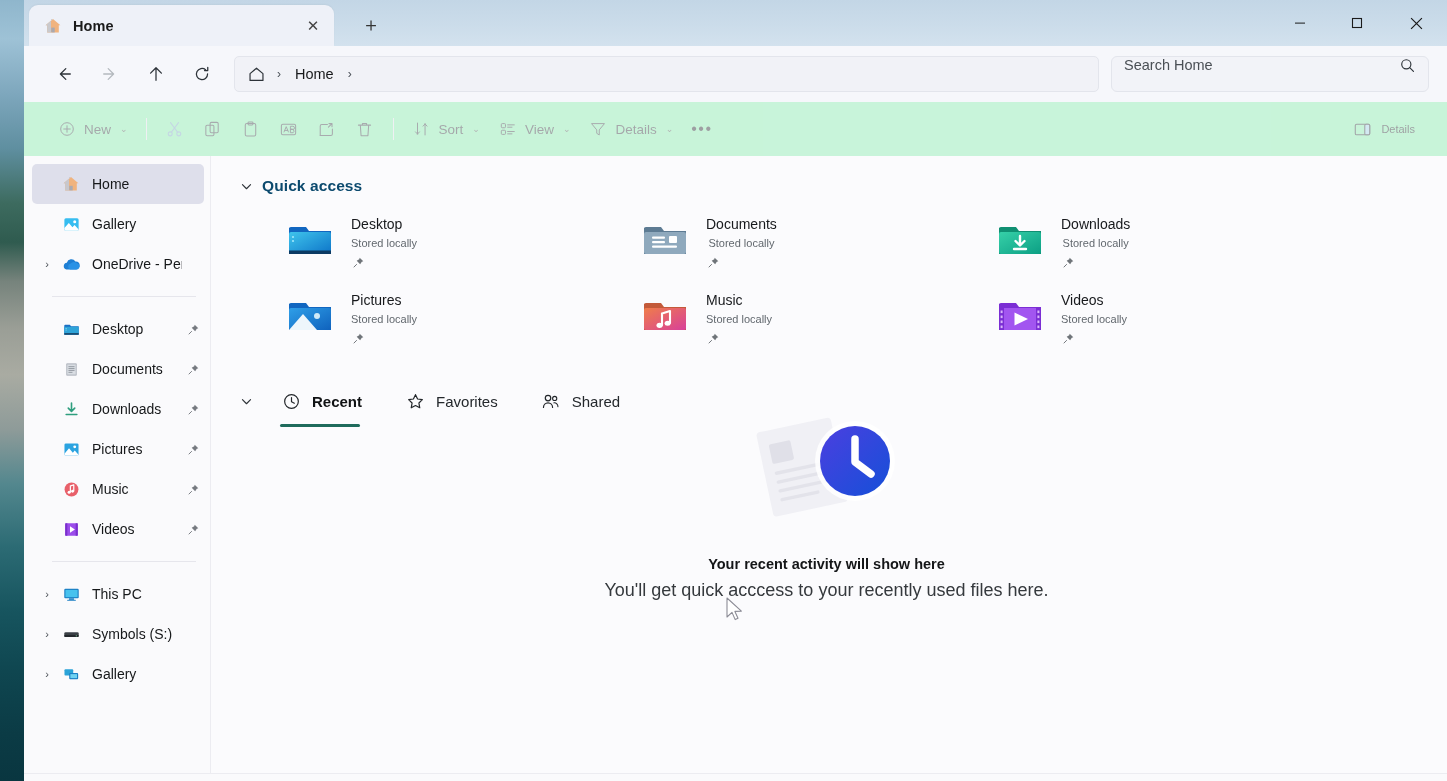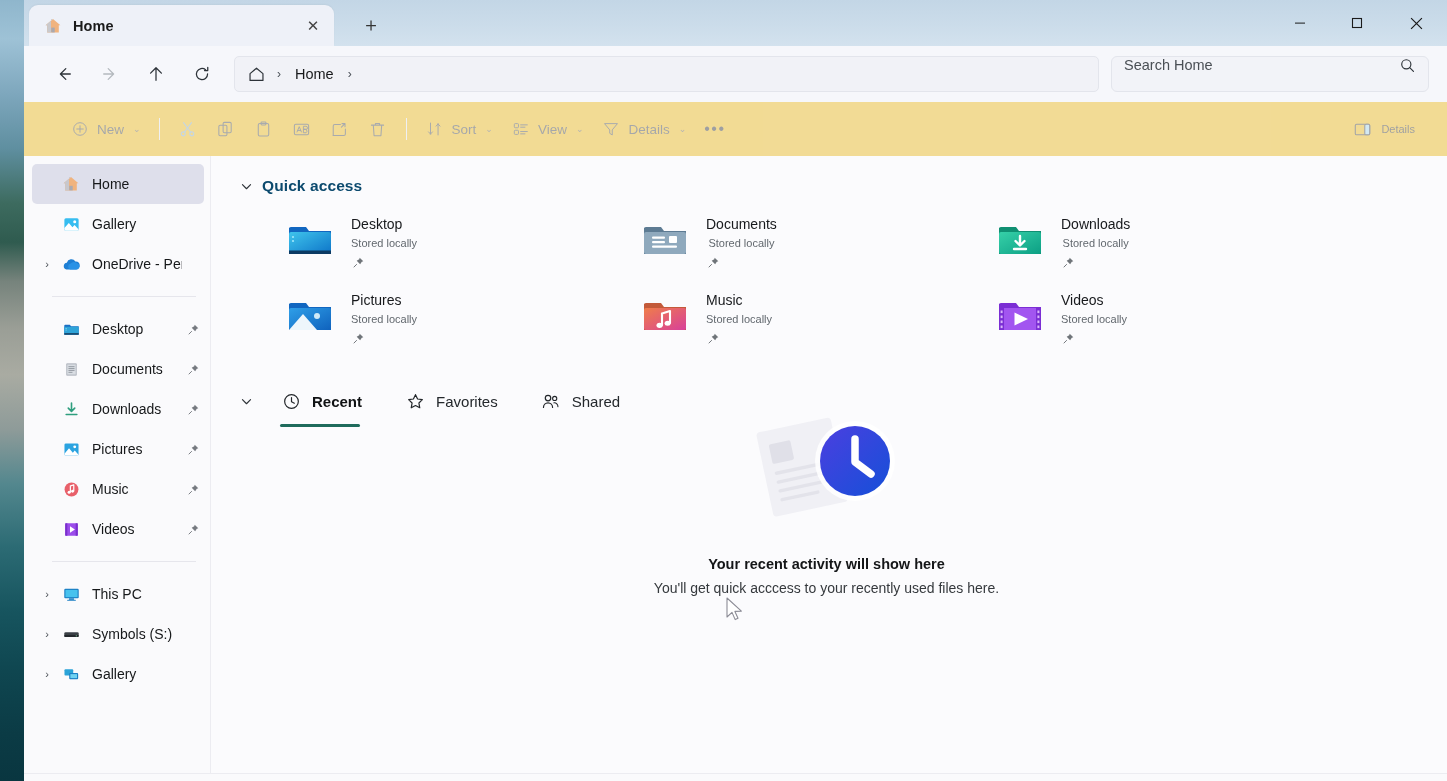"New" #cmdbar { background: #eab308 -> #86efac; padding-left: 37px -> 24px }
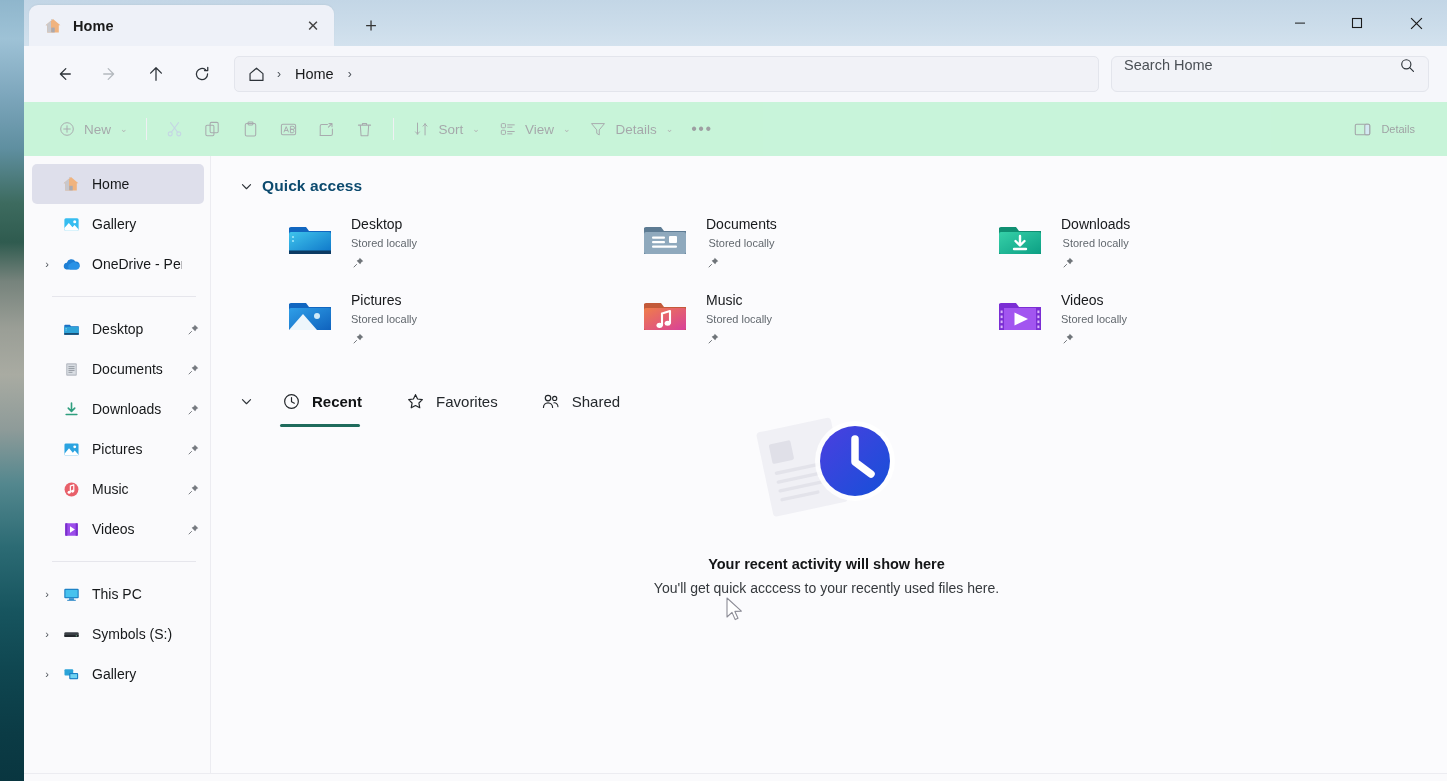"You'll get quick acccess to" #empty .et2 { font-size: 14px -> 18px }
